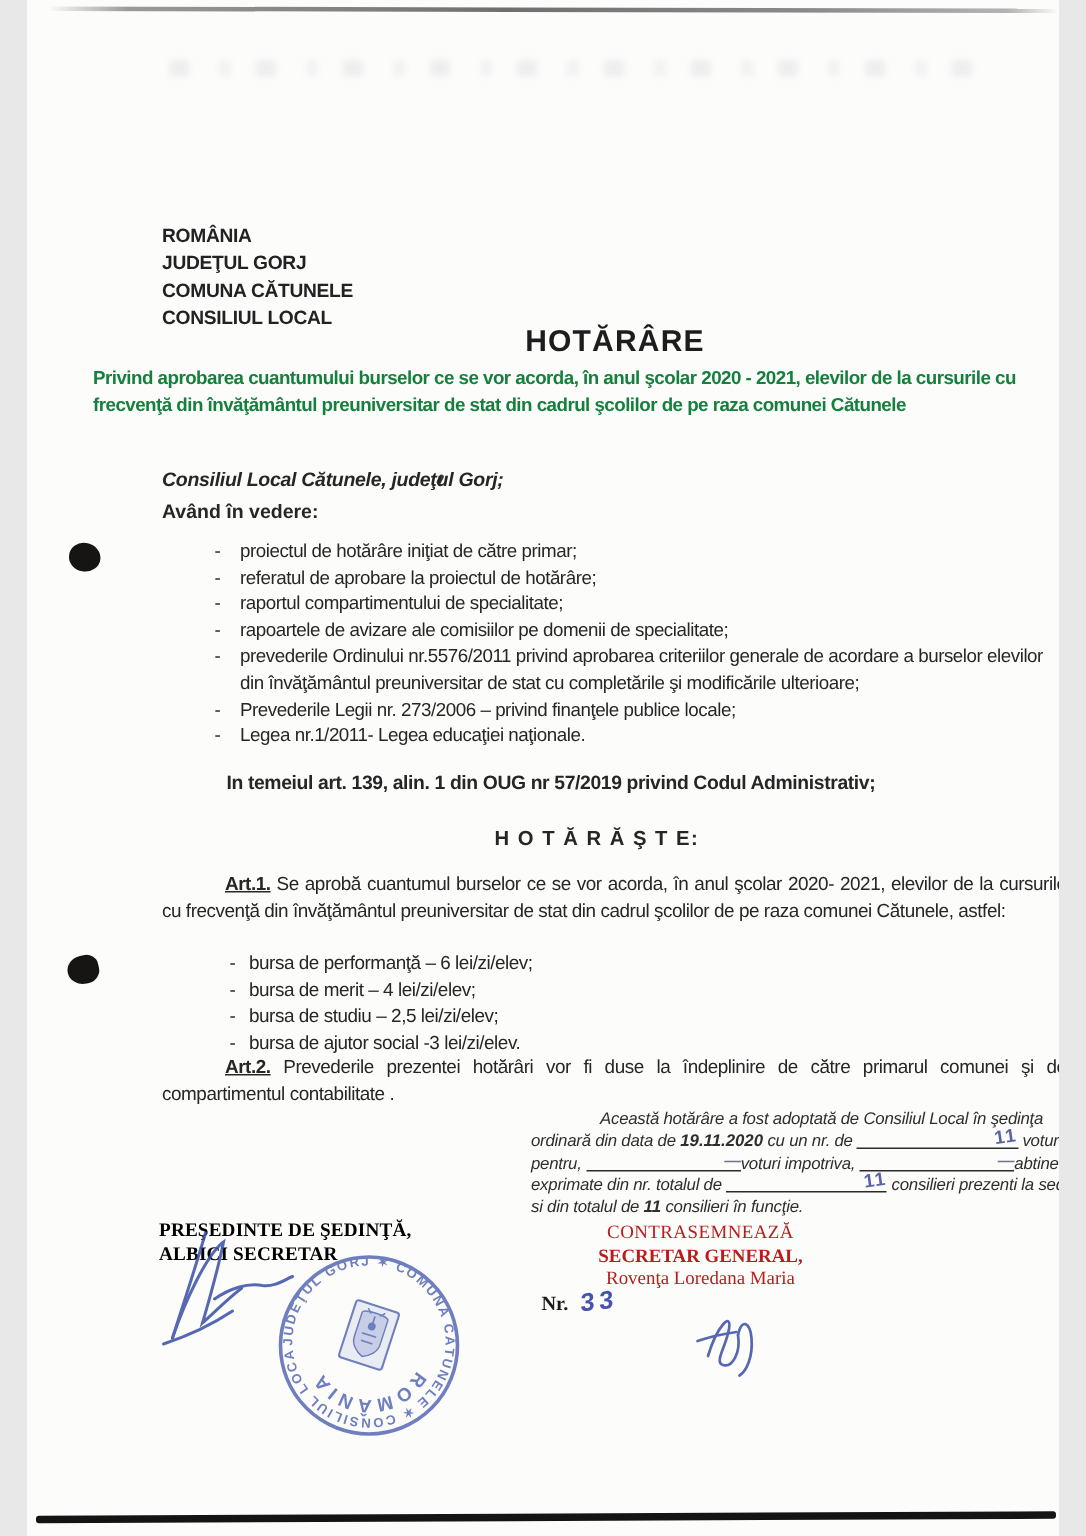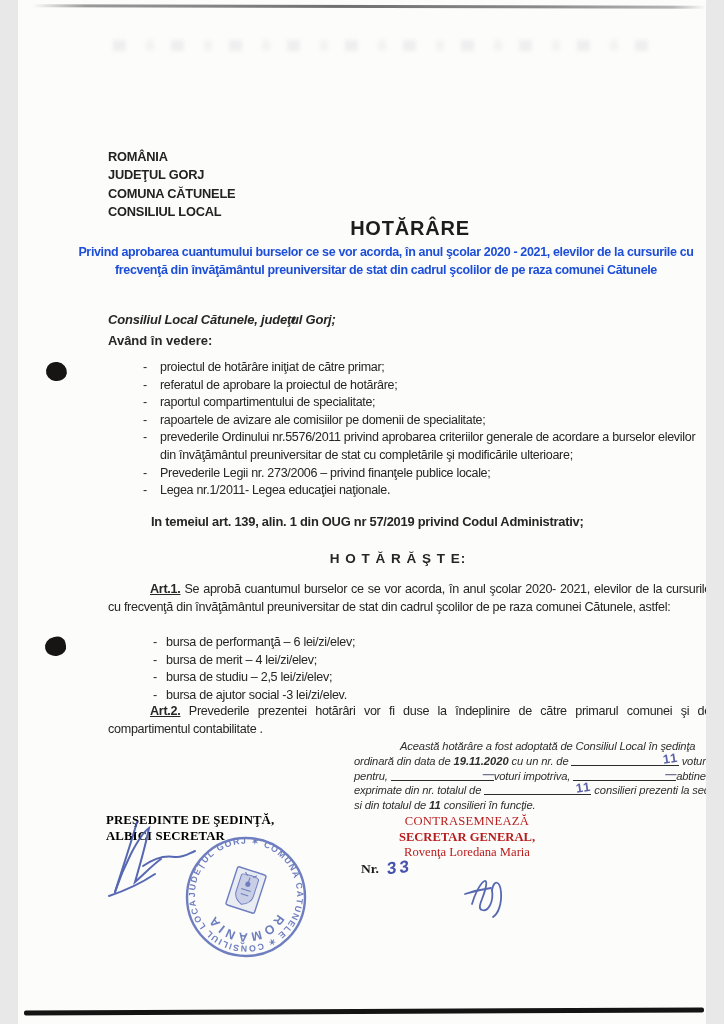"Privind aprobarea cuantumului burselor" .doc-subtitle { color: #1d4ed8 -> #15803d; text-align: center -> left }
